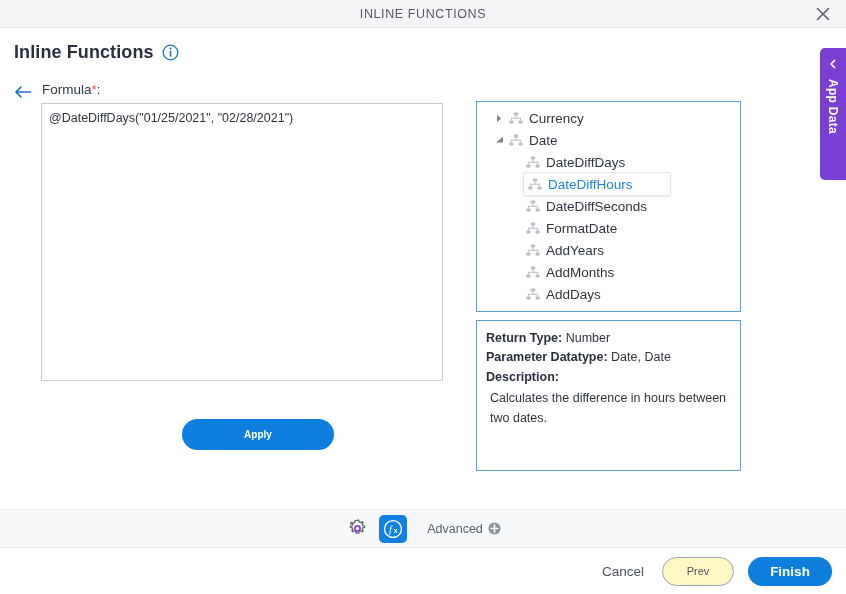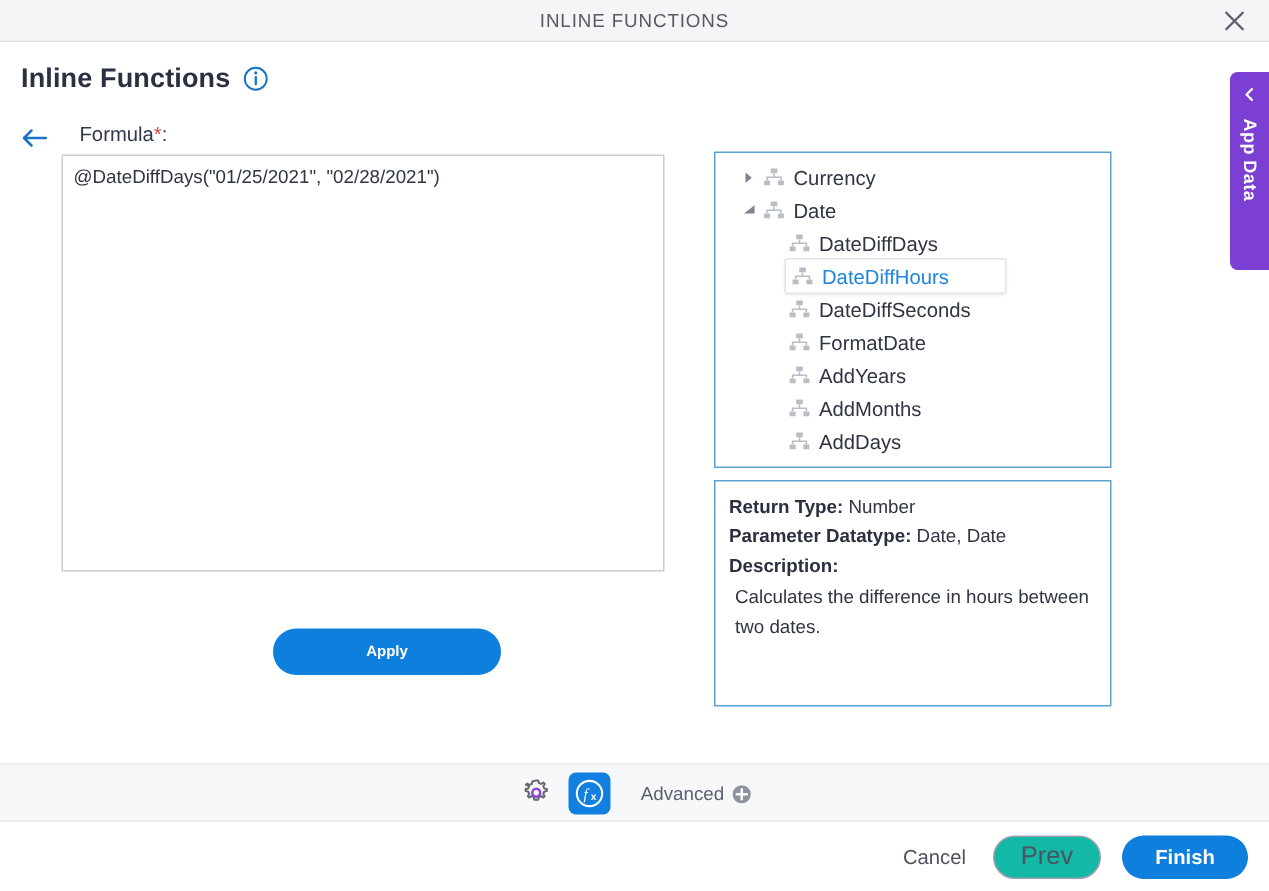"Formula*:" .formula-label { left: 53px -> 42px }
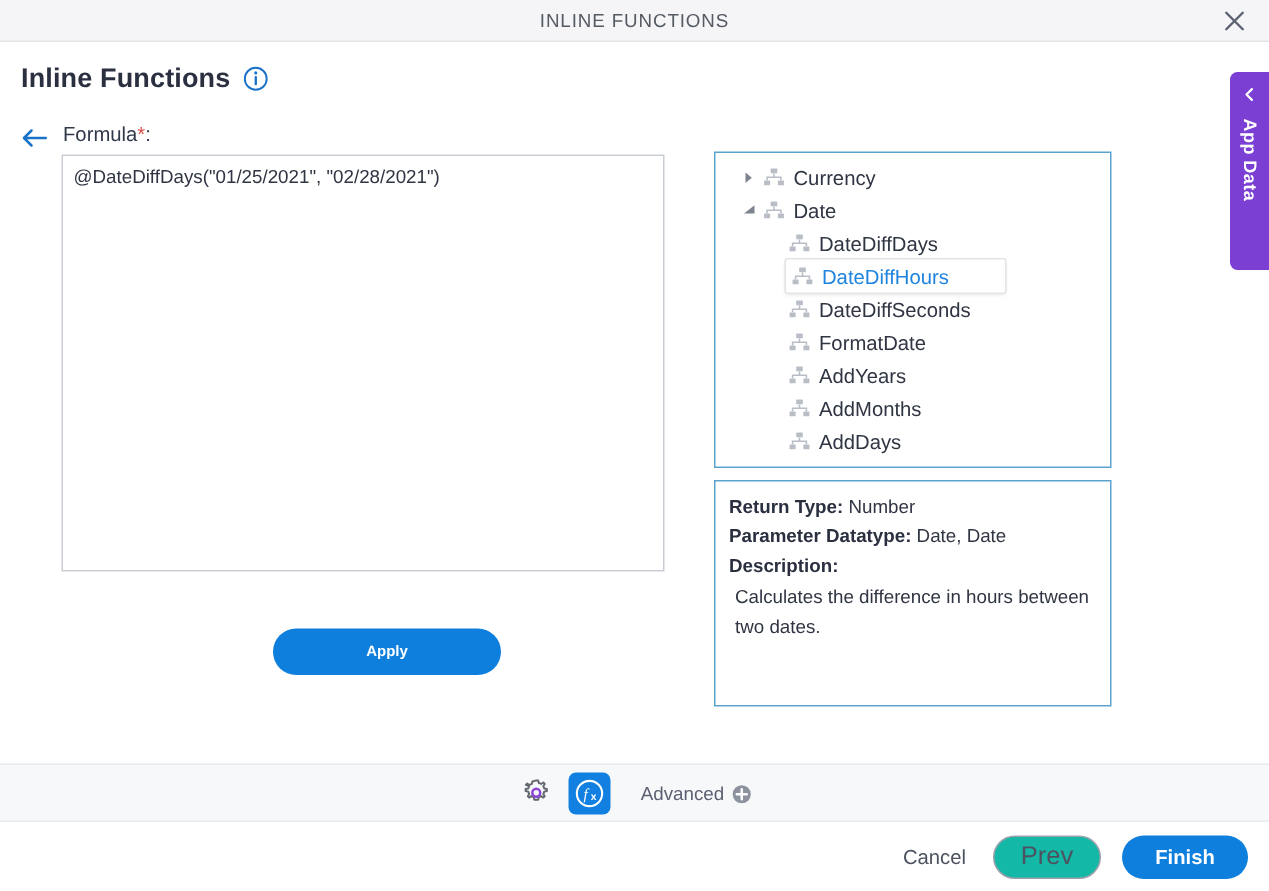"Advanced" .advanced-wrap { align-items: flex-end -> flex-start }
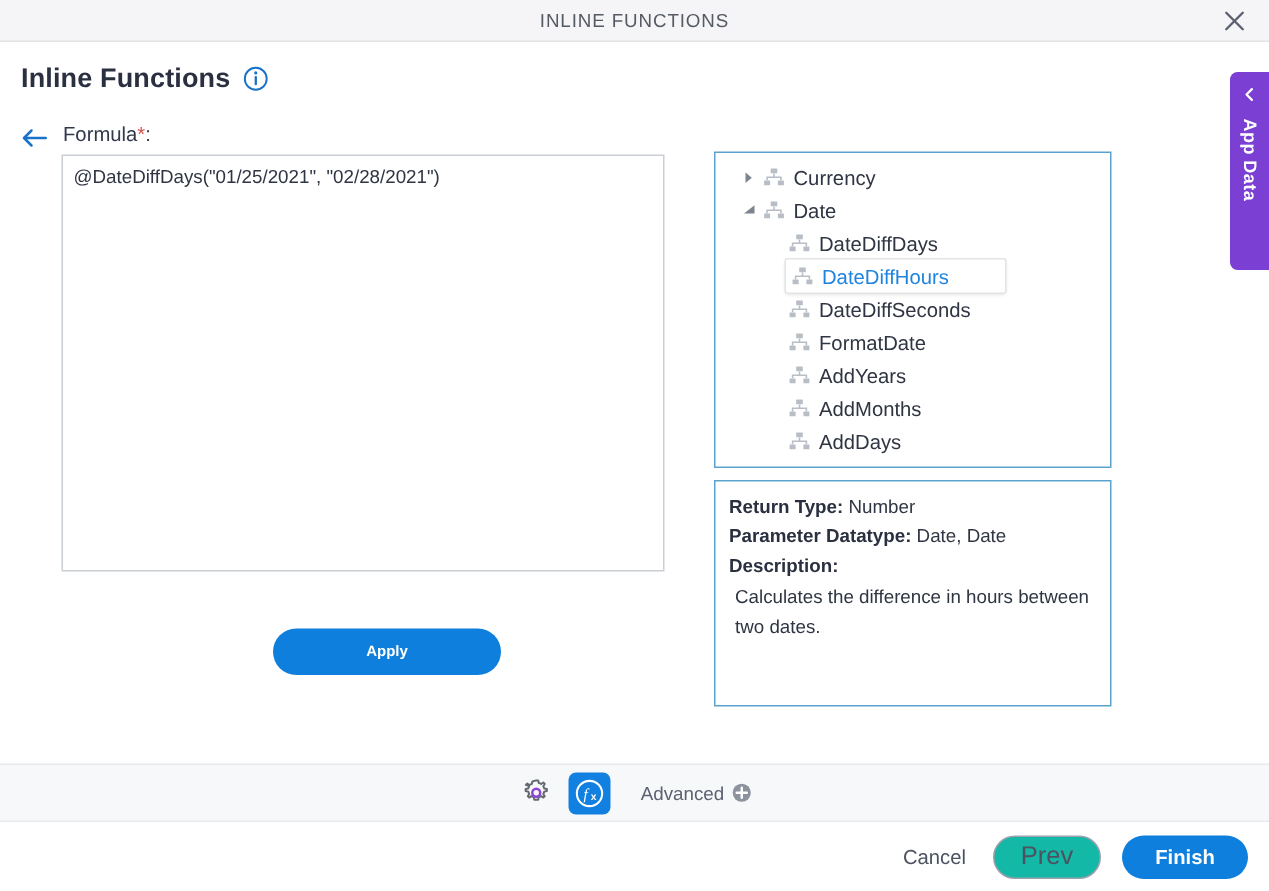"Prev" .btn-prev { background: #14b8a6 -> #fef9c3; font-size: 17px -> 11px }
